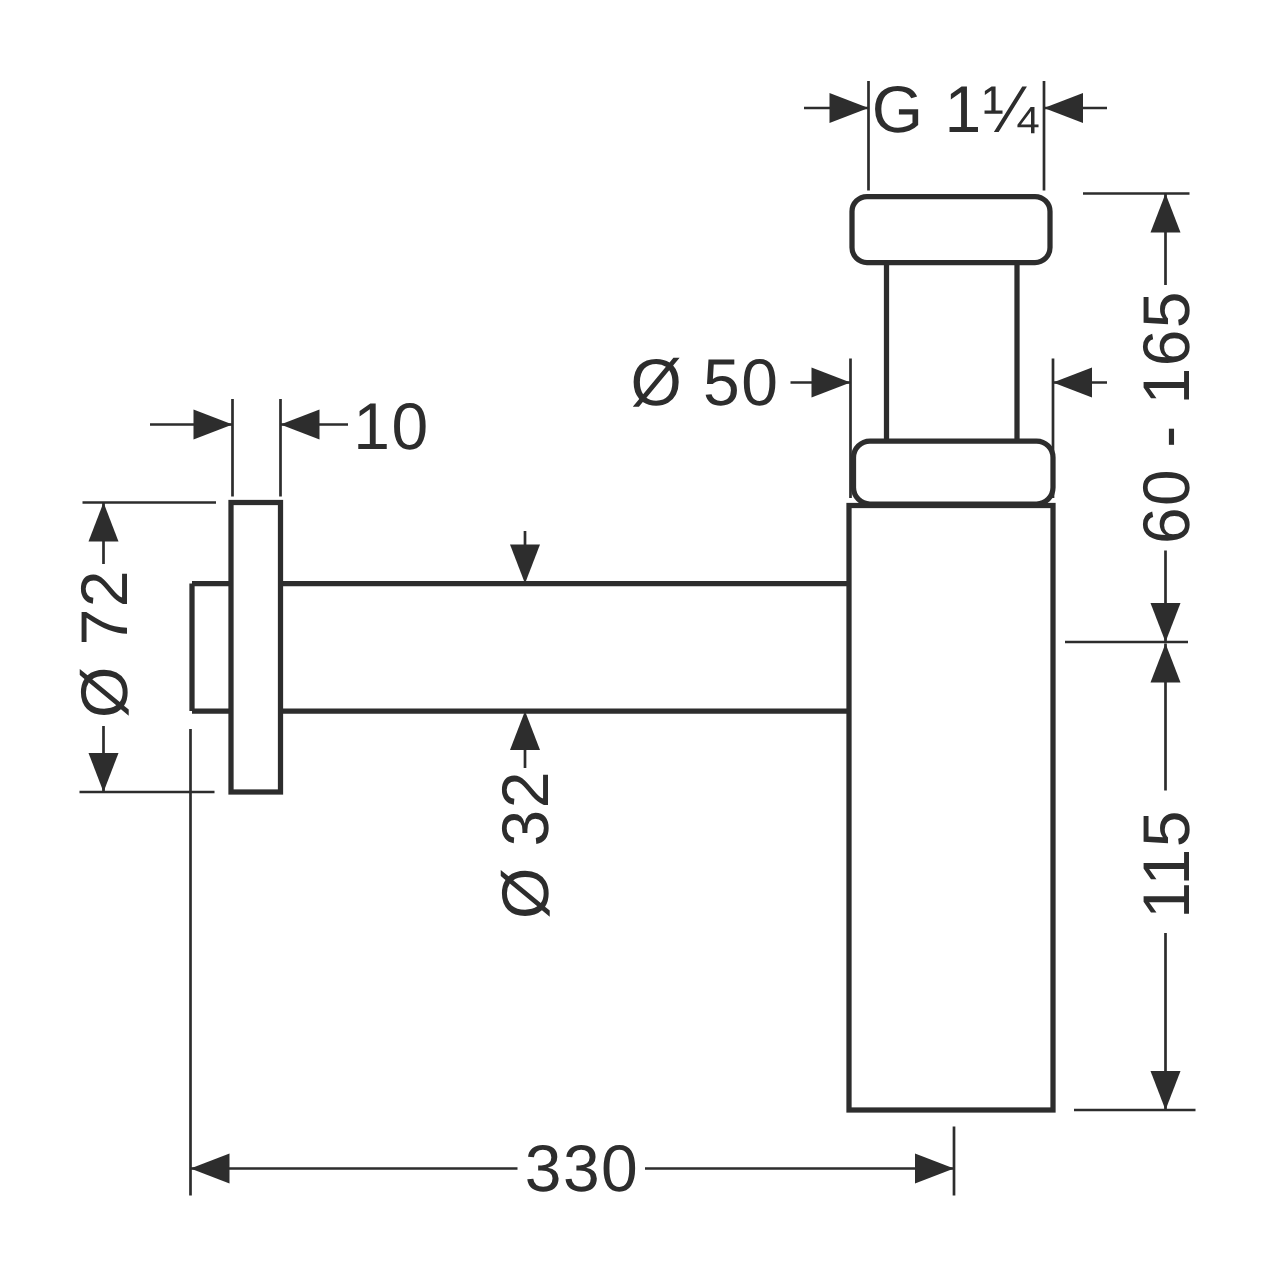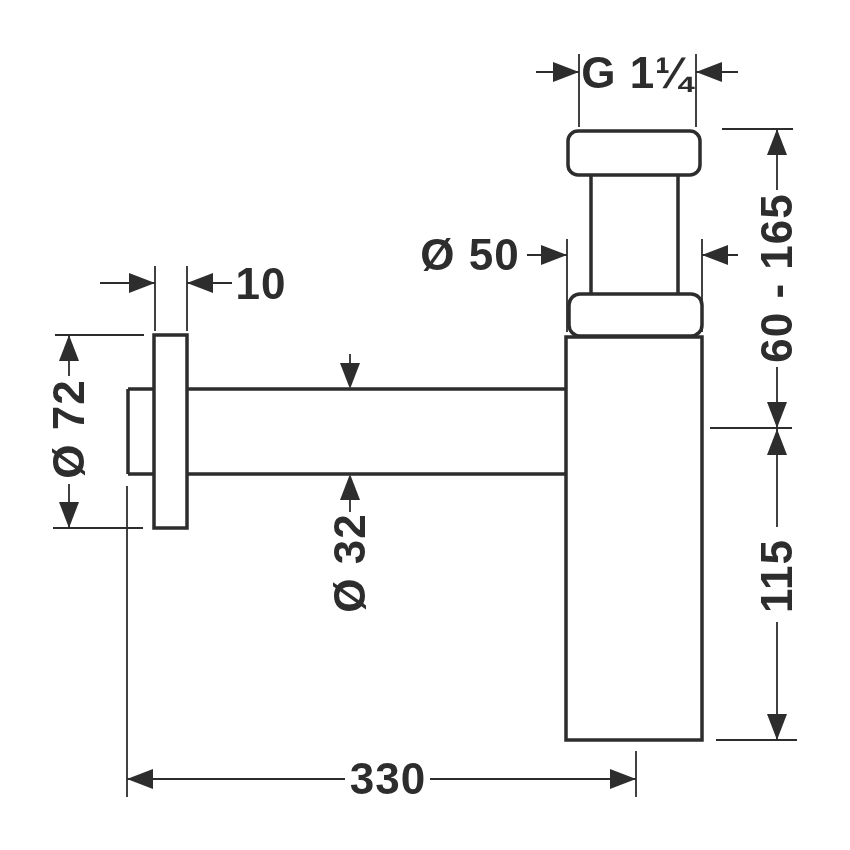"G 1¼" .stage { font-weight: bold -> none }
